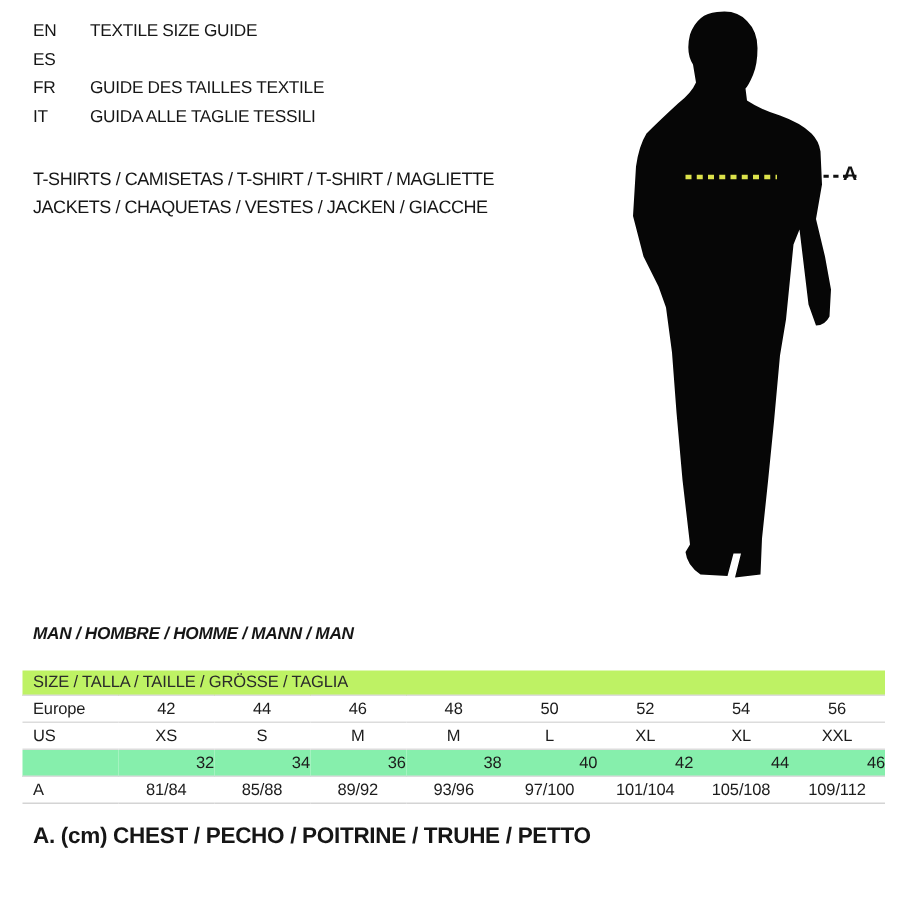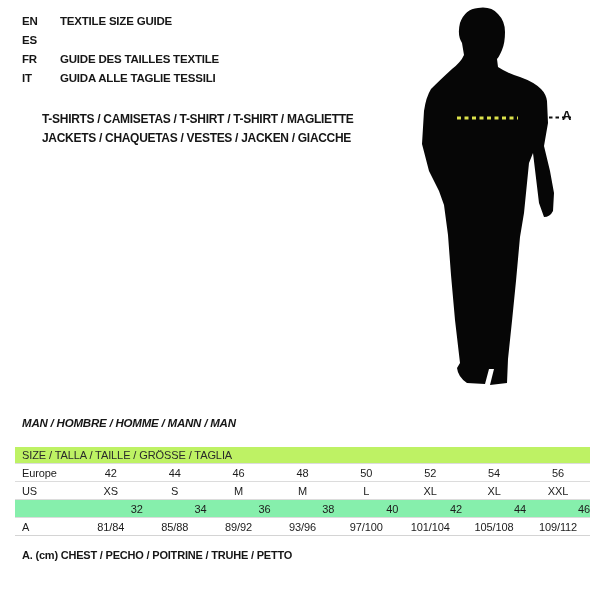"EN" .lang-row { font-weight: 700 -> 400 }
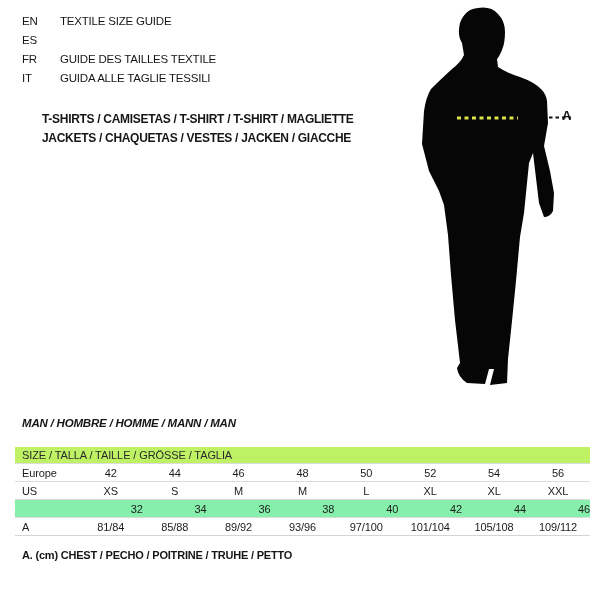"T-SHIRTS / CAMISETAS / T-SHIRT" .categories { font-weight: 700 -> 400; margin-left: 20px -> none }
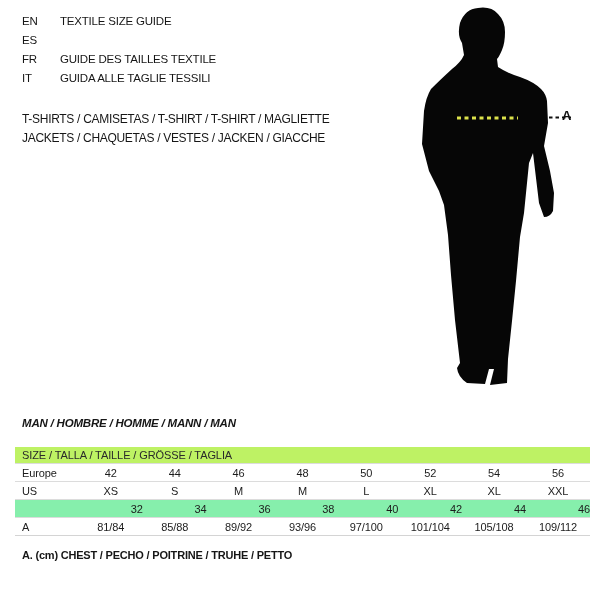"A. (cm) CHEST / PECHO" .footnote { font-size: 11px -> 15px }
